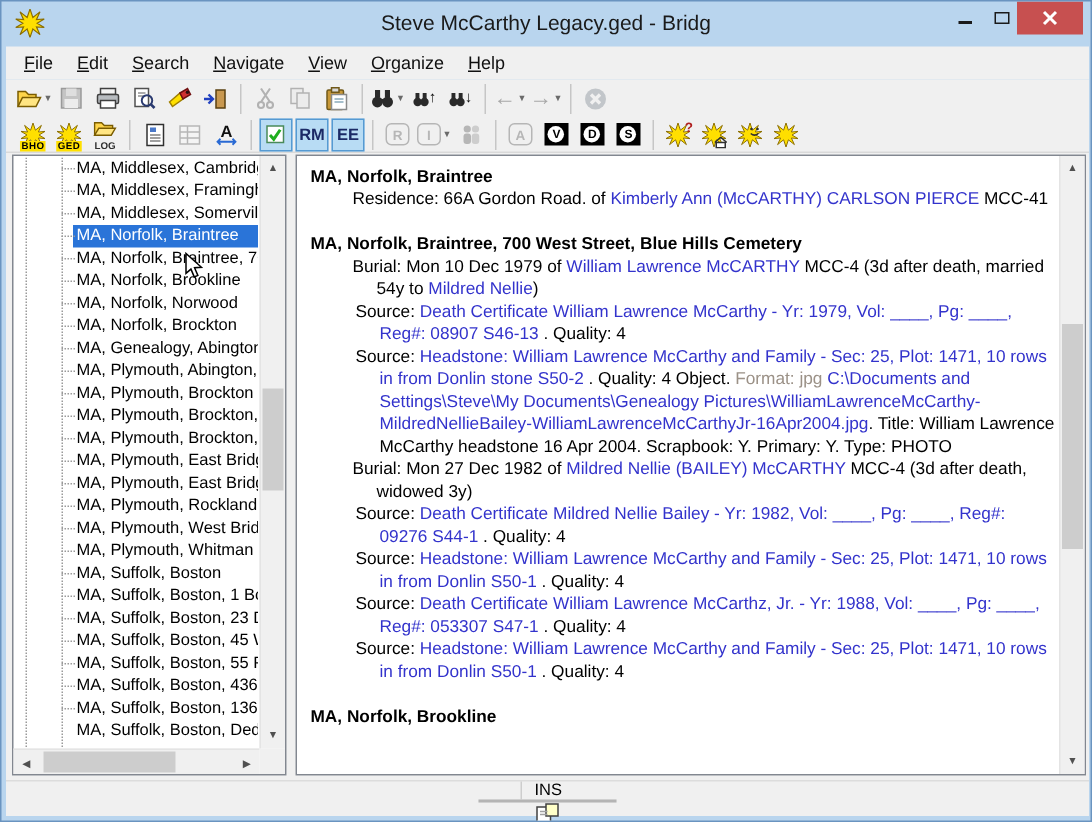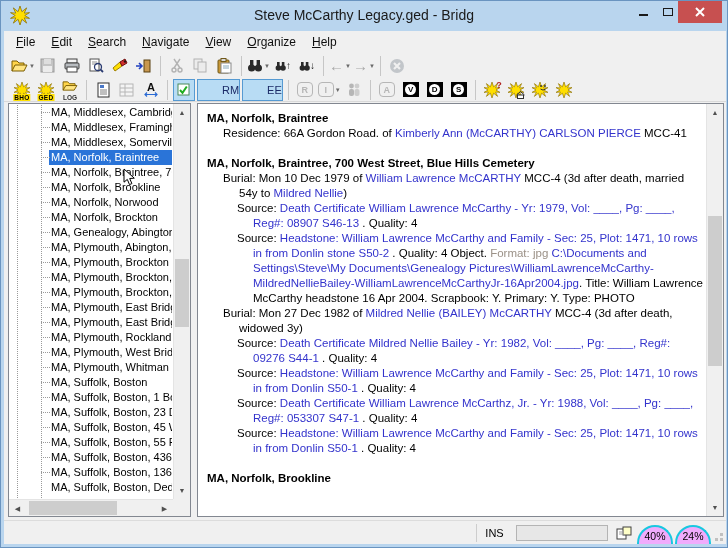"RM" .txtbtn { font-weight: normal -> bold; padding-left: 24px -> none }
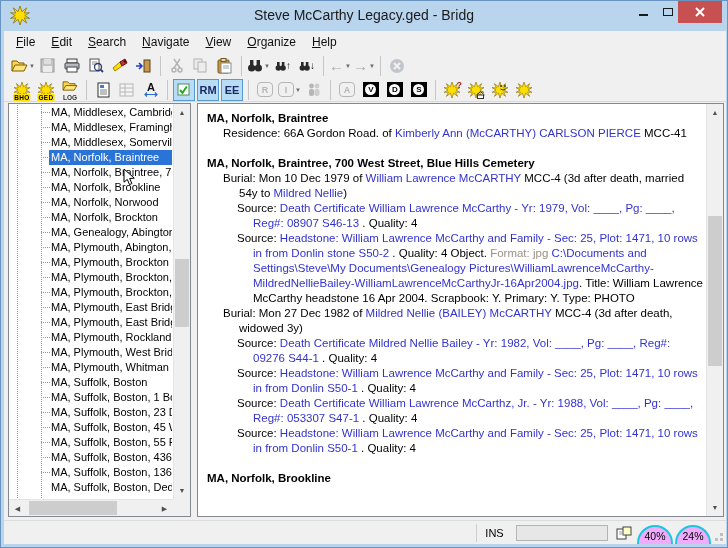"Residence: 66A Gordon Road. of" .line.l1 { margin-left: none -> 32px; padding-left: 40px -> 20px }
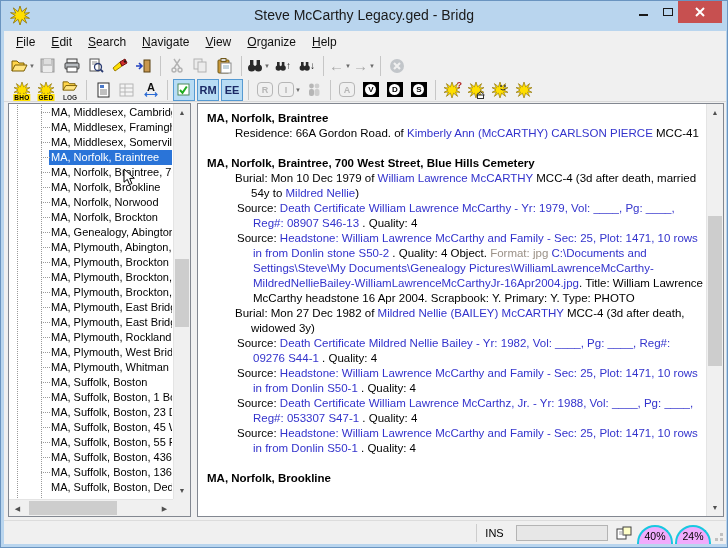"INS" .statusbar { flex-direction: none -> column }
